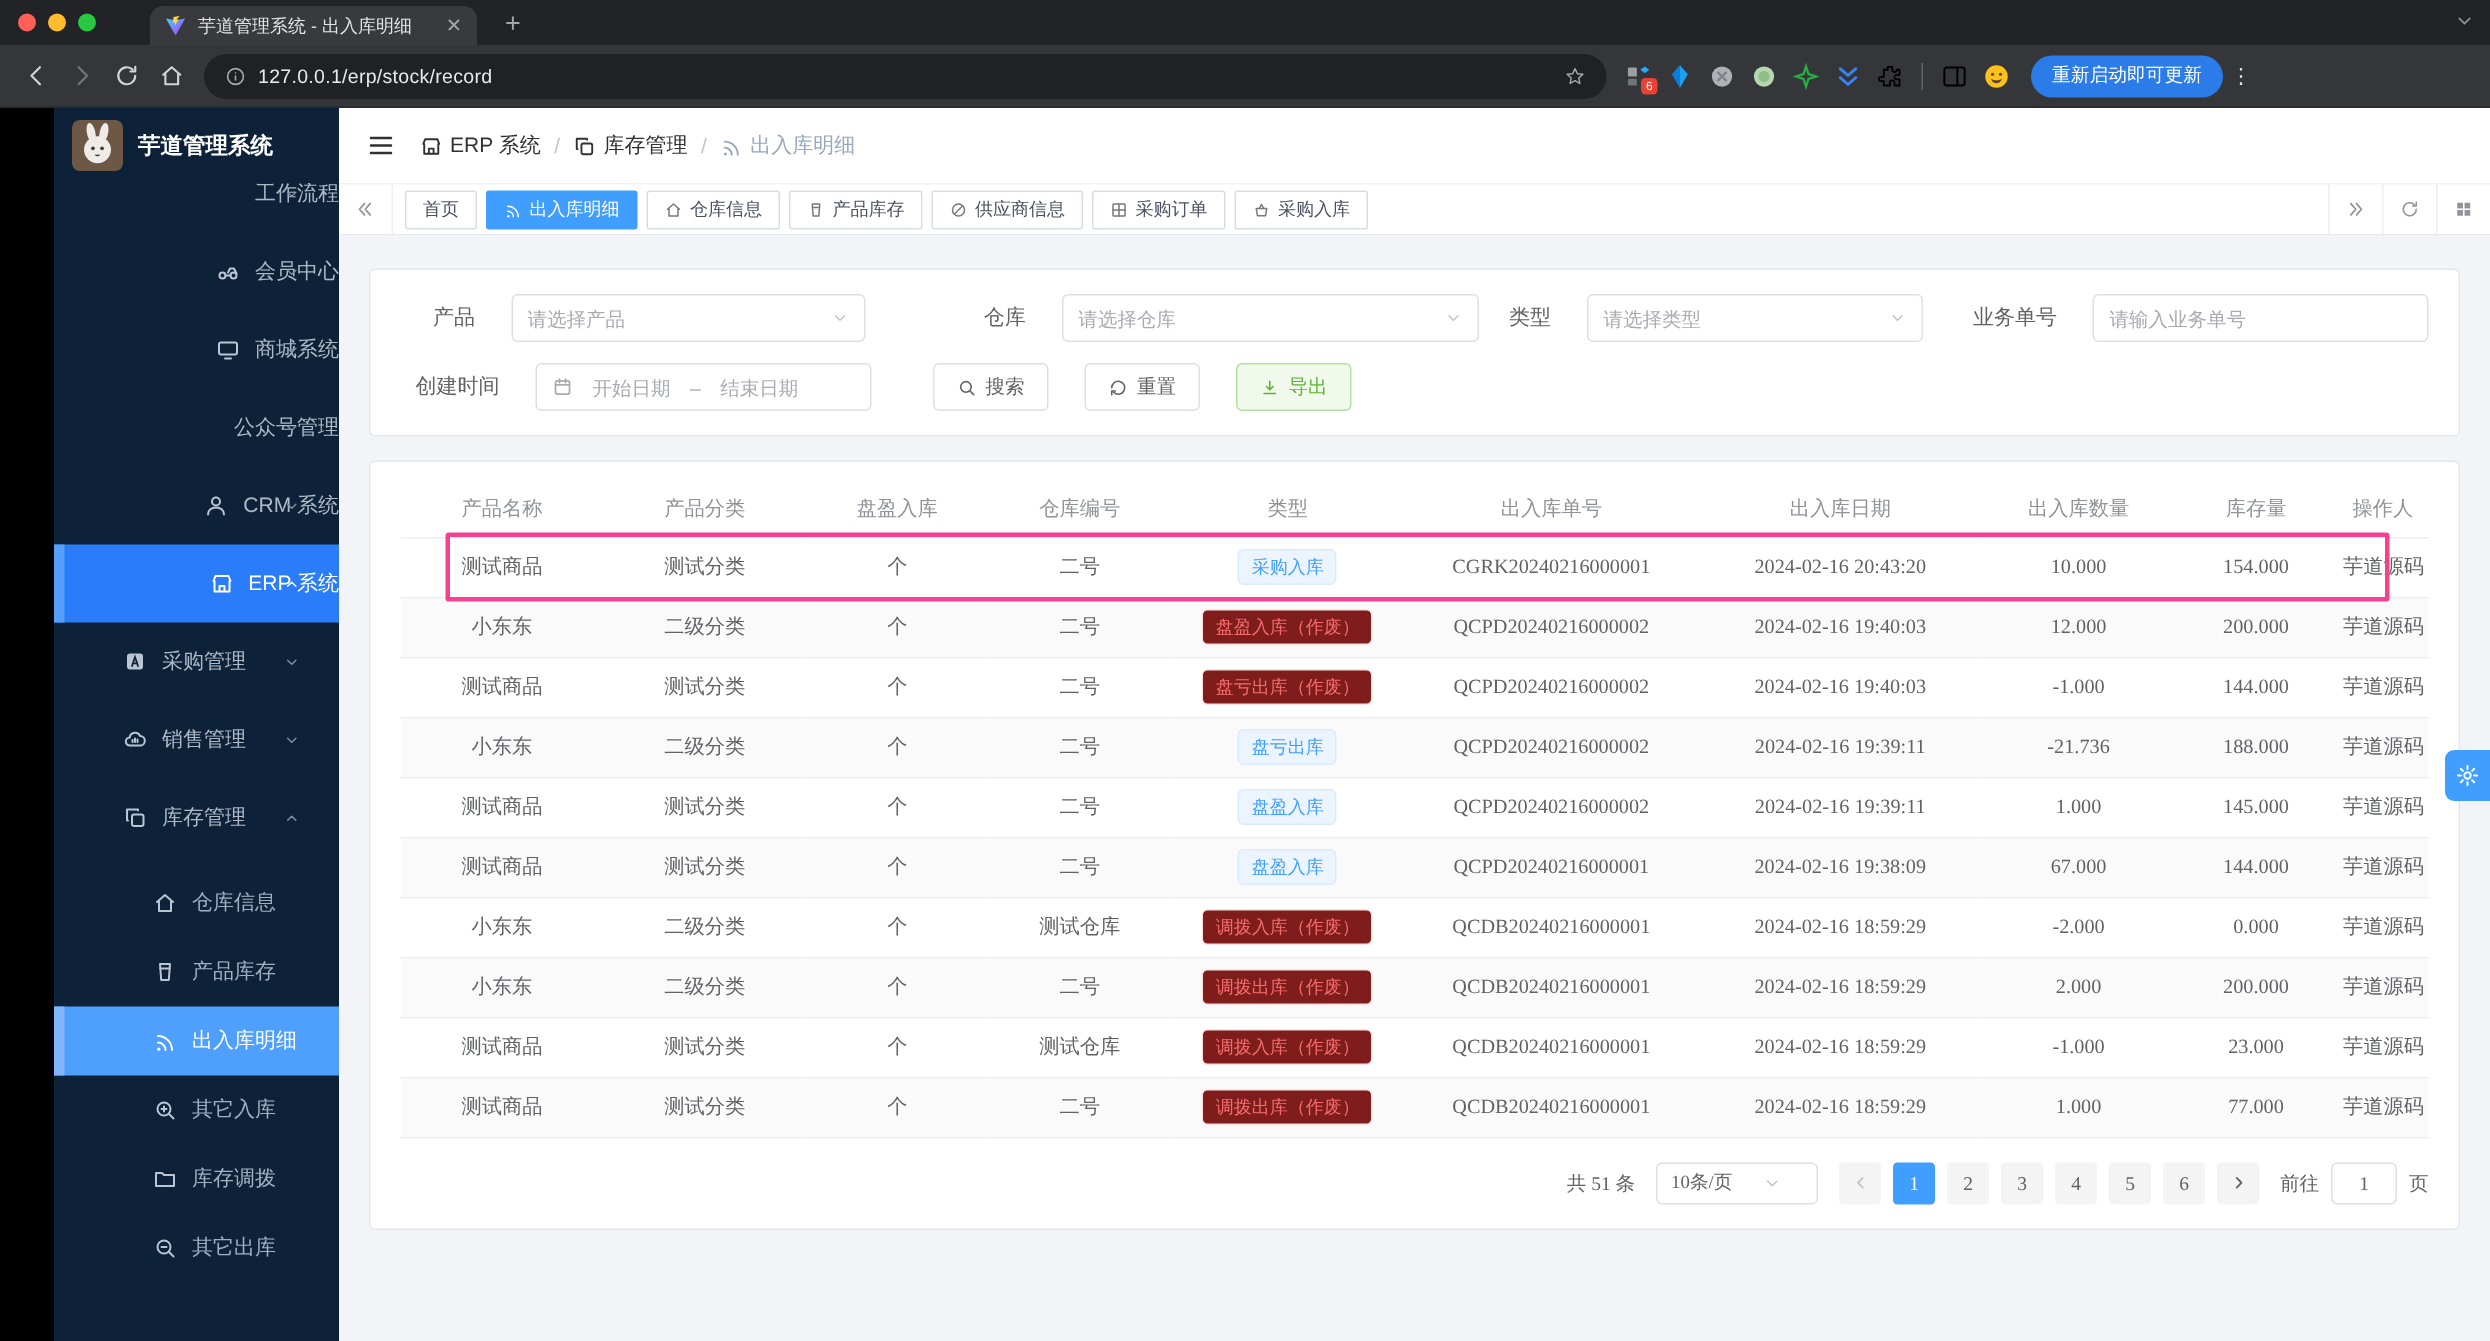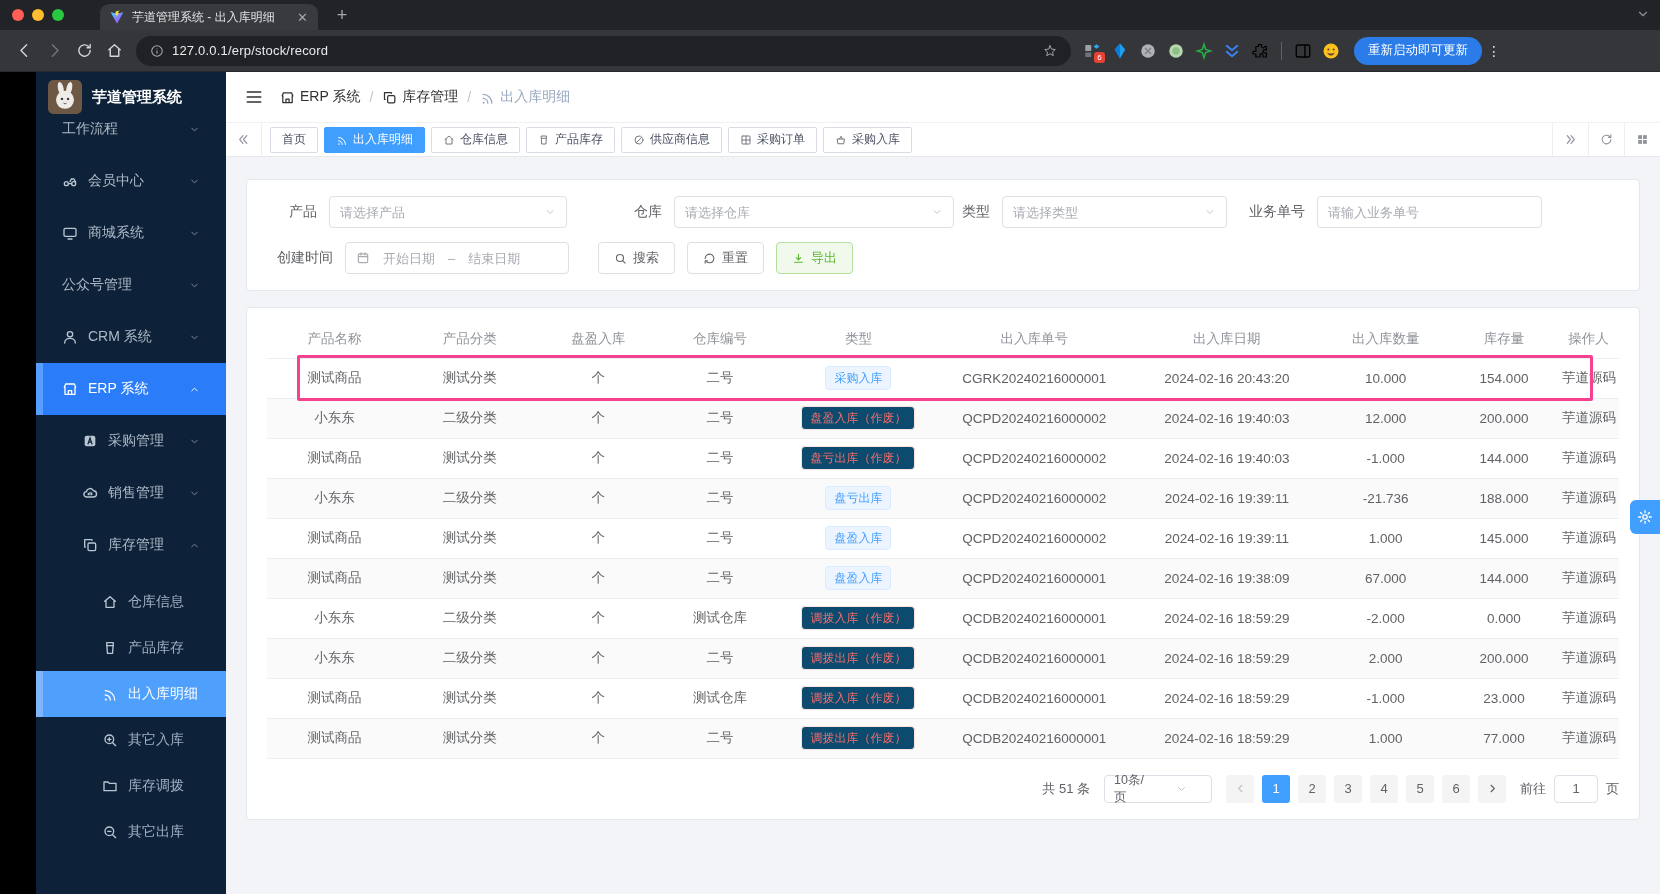"工作流程" .menu-item.lv0 { justify-content: none -> flex-end }
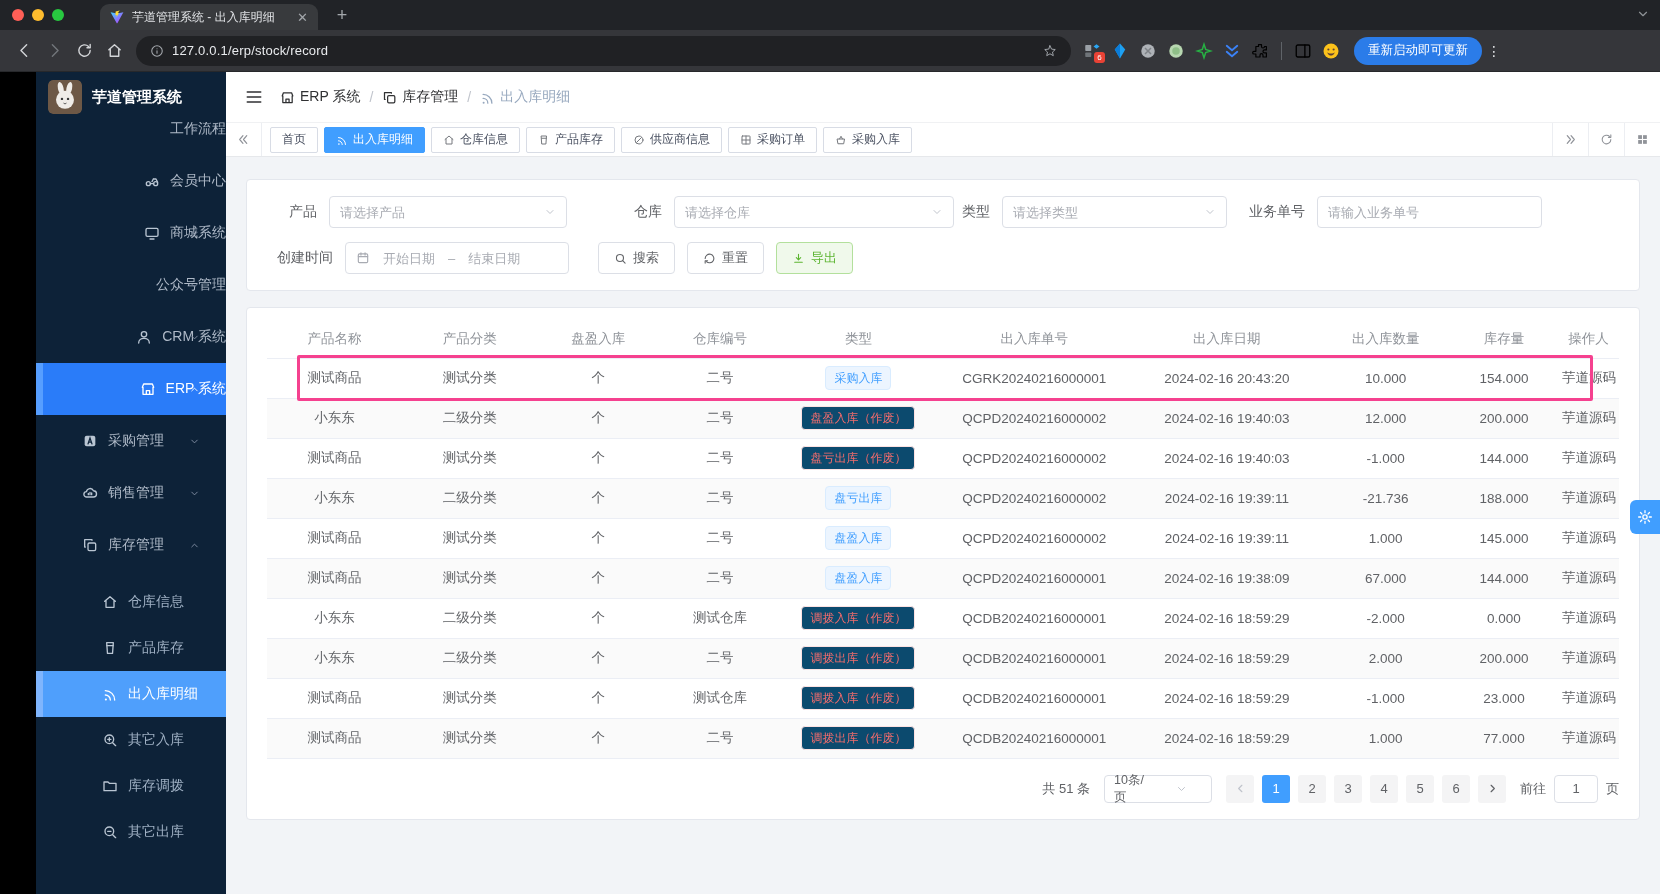"产品" .f-row { gap: none -> 12px }
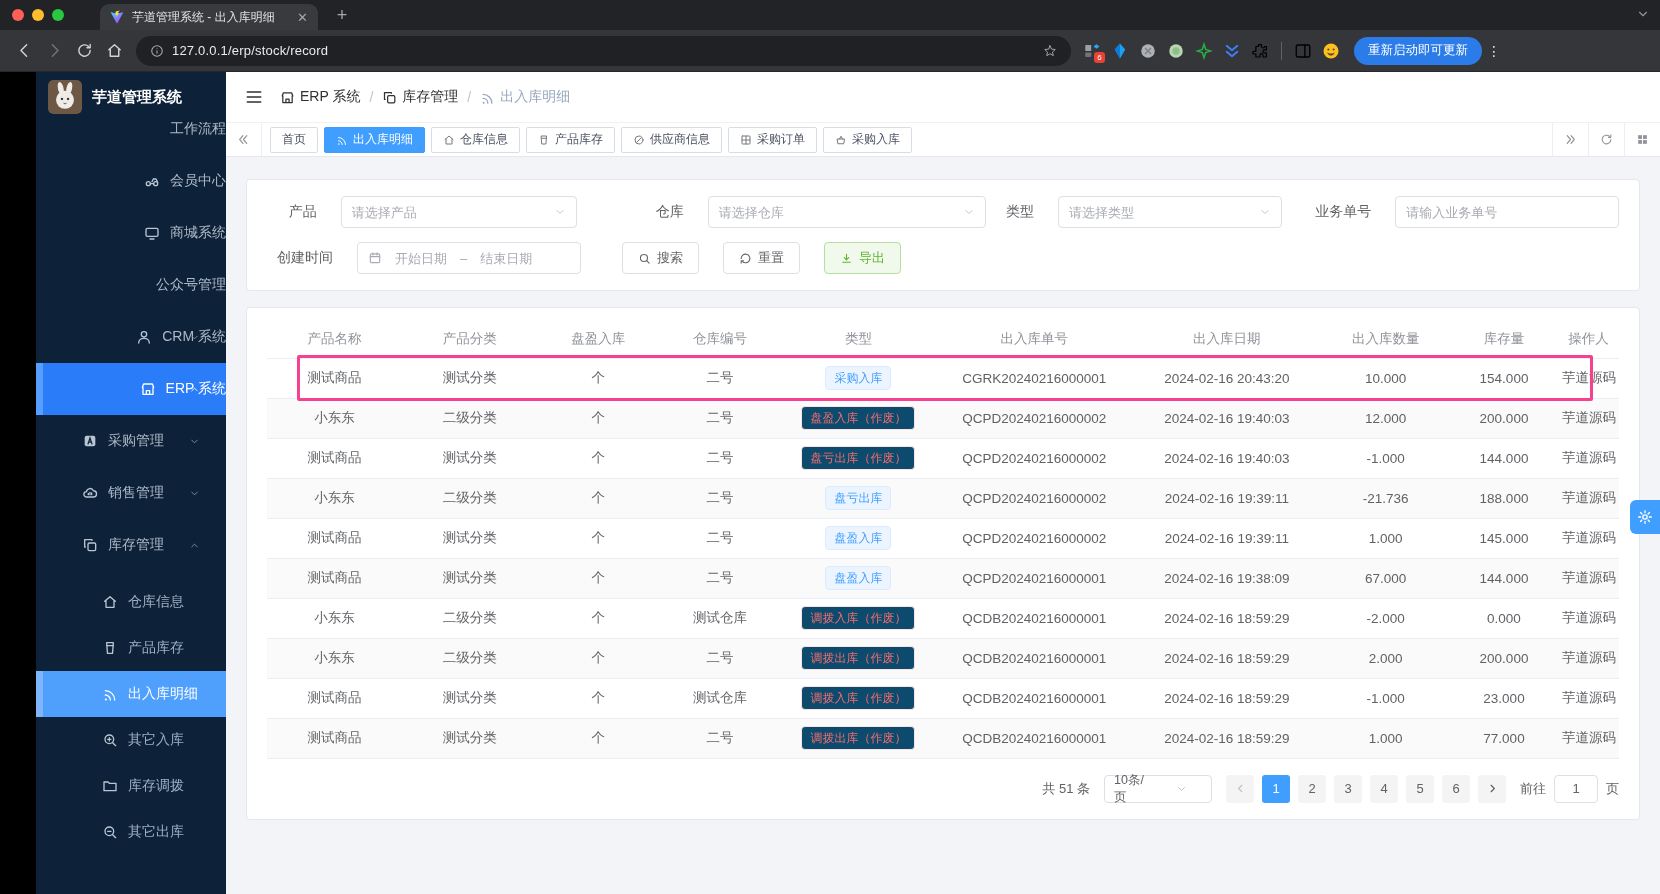"产品名称" .table-card { font-family: none -> Liberation Serif, serif }
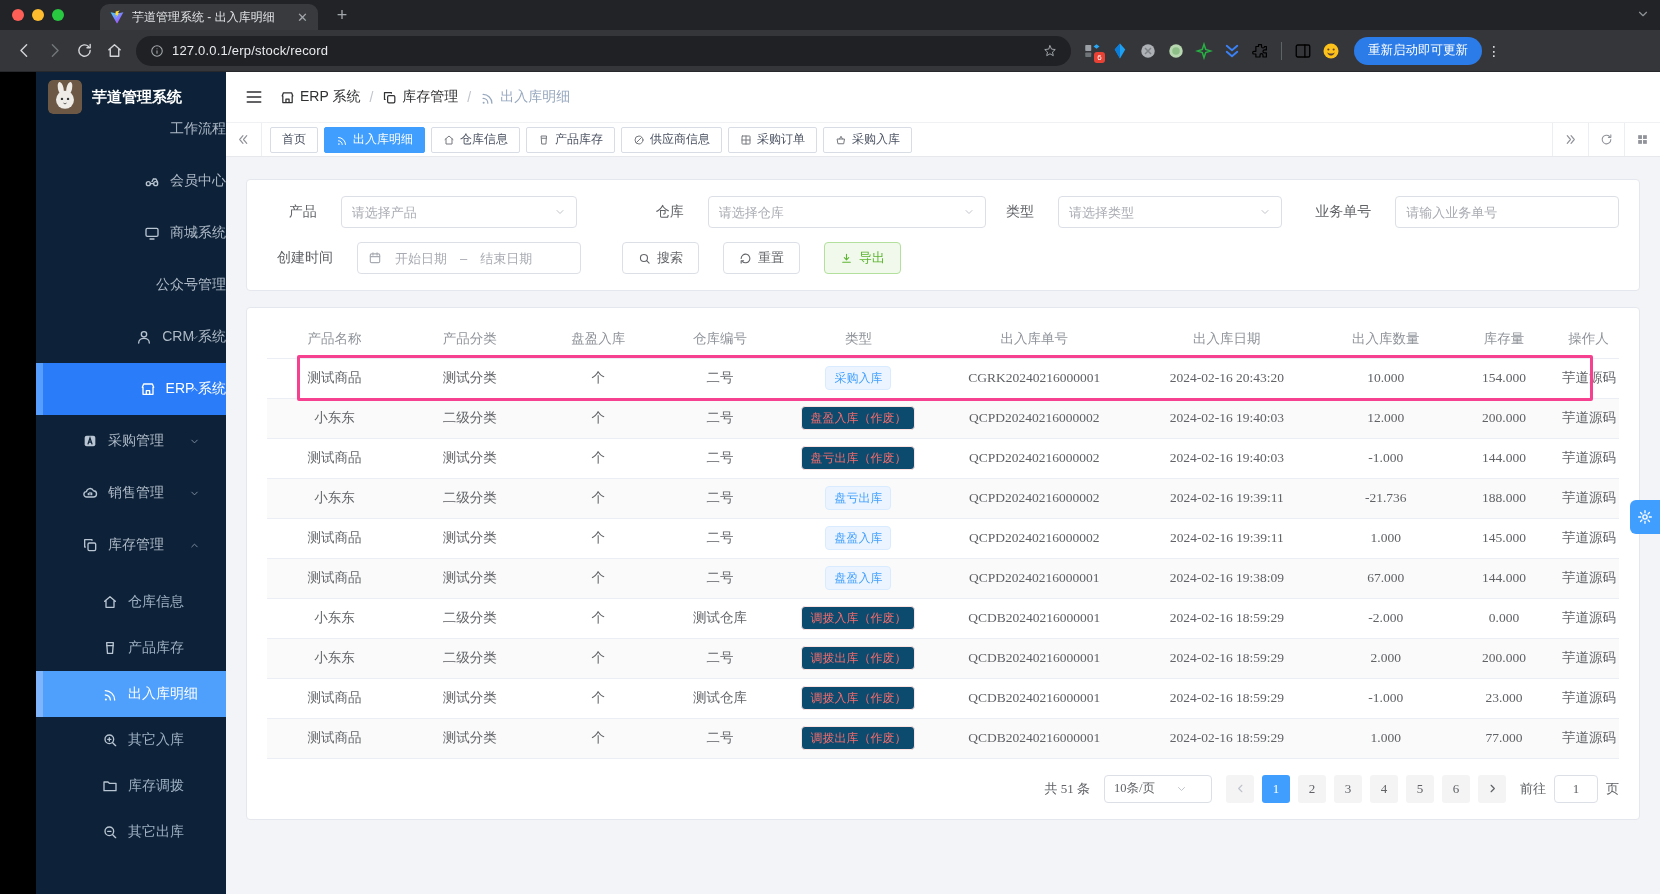"盘盈入库（作废）" .badge-red { background: #0c4a6e -> #7f1d1d }
